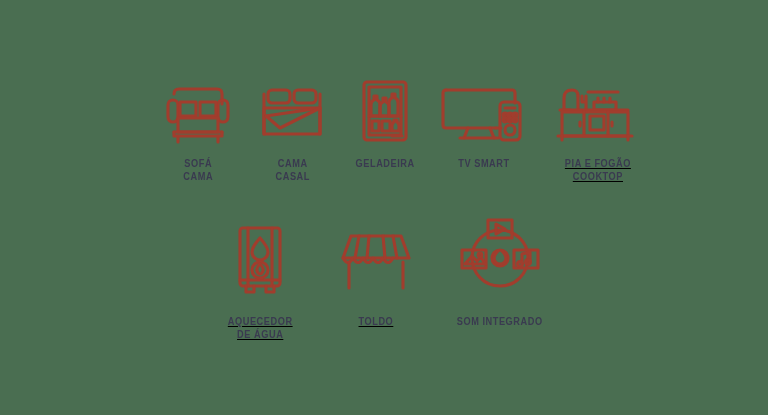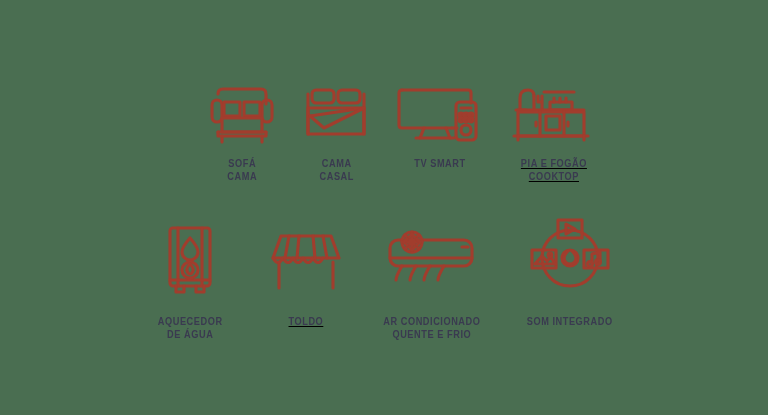"GELADEIRA" div.cell { html: none -> <div> <div> <svg> <g> <rect></rect> <rect></rect> <path></path> <path></path> <path></path> <path></path> <rect></rect> <rect></rect> <path></path> <path></path> </g> </svg> </div> <div>GELADEIRA</div> </div> }
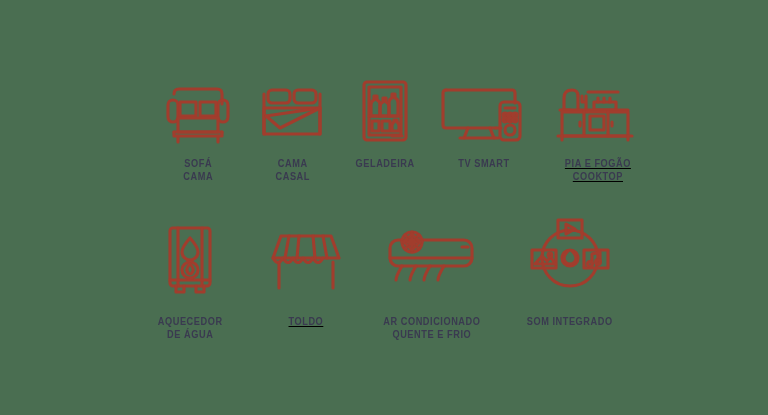"AQUECEDOR" .c-heater { text-decoration: none -> underline }
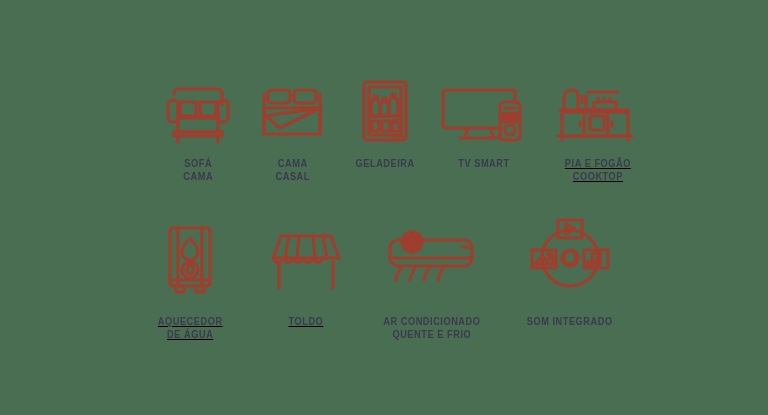"AR CONDICIONADO" div.cell { html: <div> <div> <svg> <g> <rect></rect> <path></path> <path></path> <path></path> <path></path> <path></path> <path></path> <circle></circle> <path></path> <path></path> <path></path> </g> </svg> </div> <div>AR CONDICIONADO QUENTE E FRIO</div> </div> -> none }
